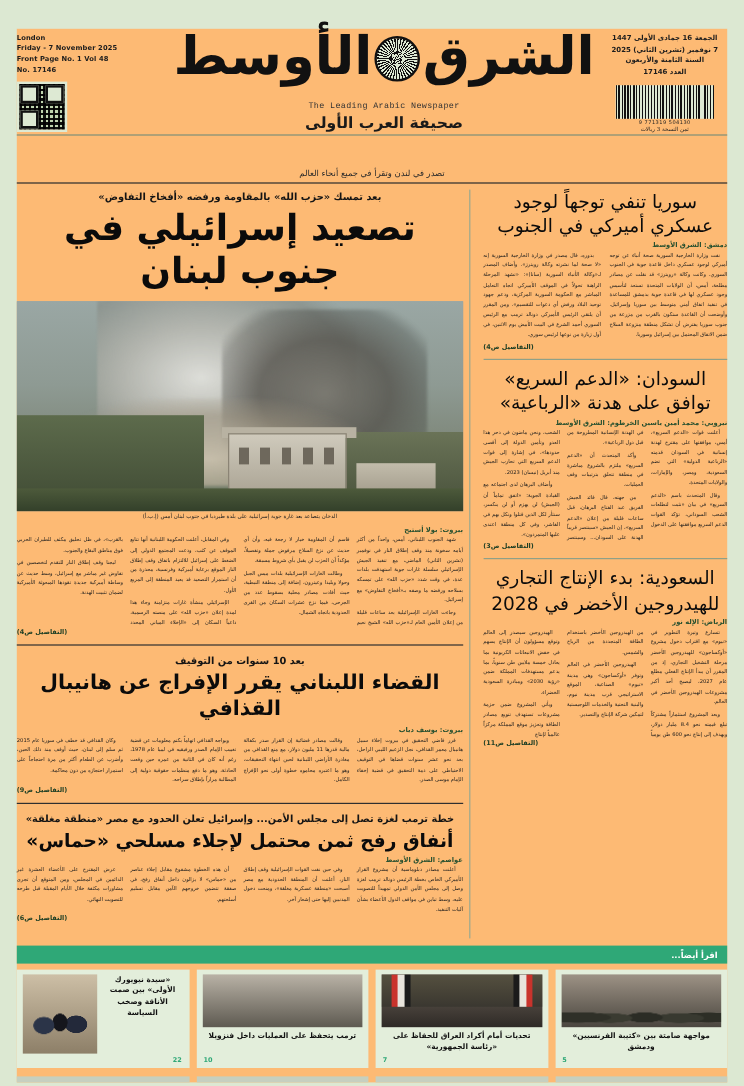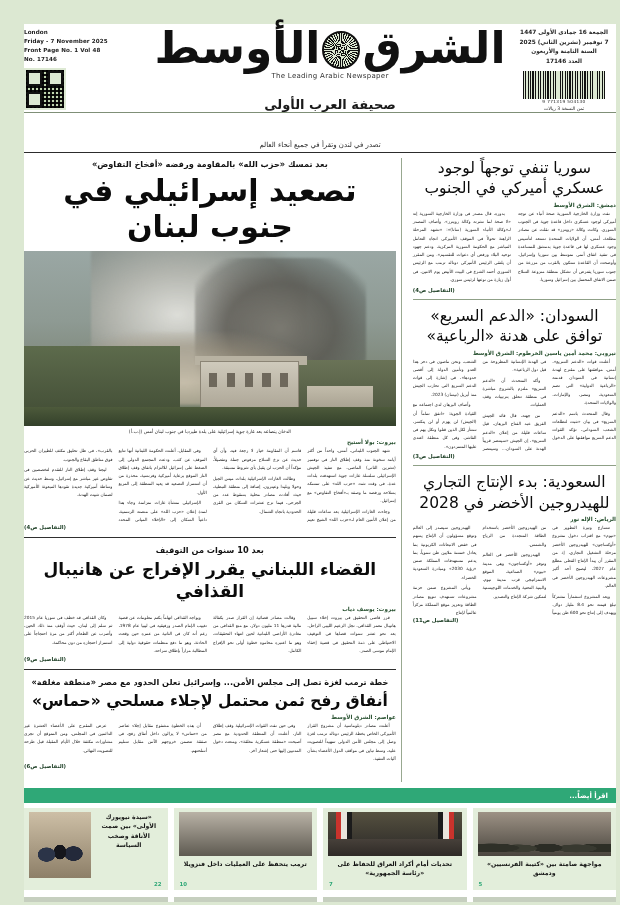"الشرقالأوسط" .sheet { background: #ffffff -> #fdba74; left: 24px -> 14px }
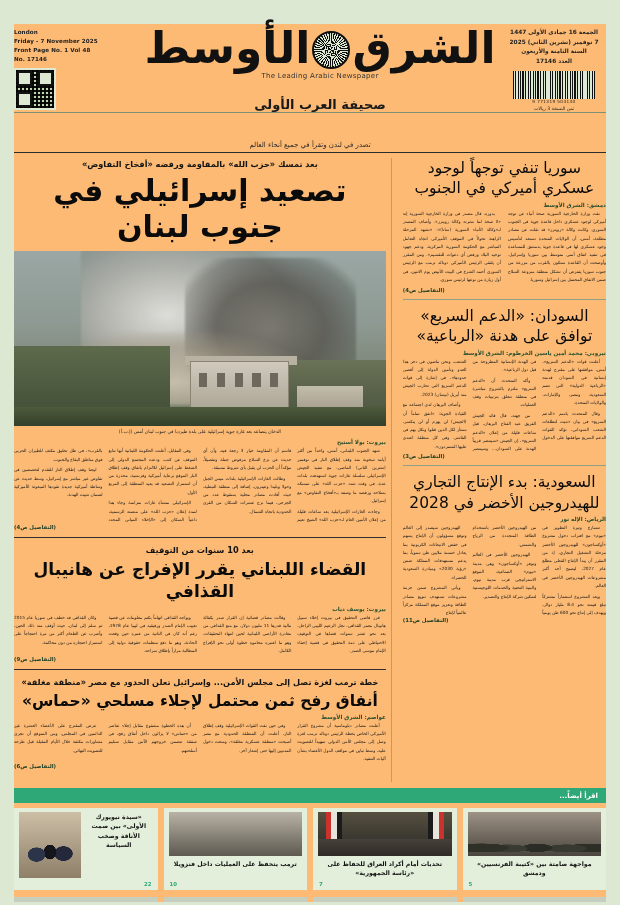"The Leading Arabic Newspaper" .logo-en { font-family: none -> Liberation Mono, monospace; margin-top: 0 -> 13px }
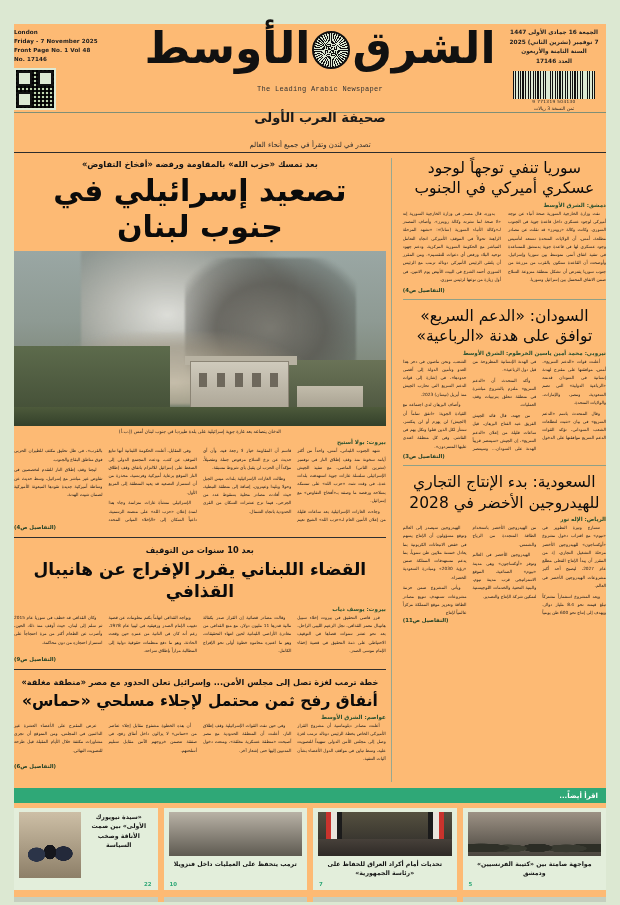"صحيفة العرب الأولى" .logo-sub { margin-top: 17px -> 3px }
